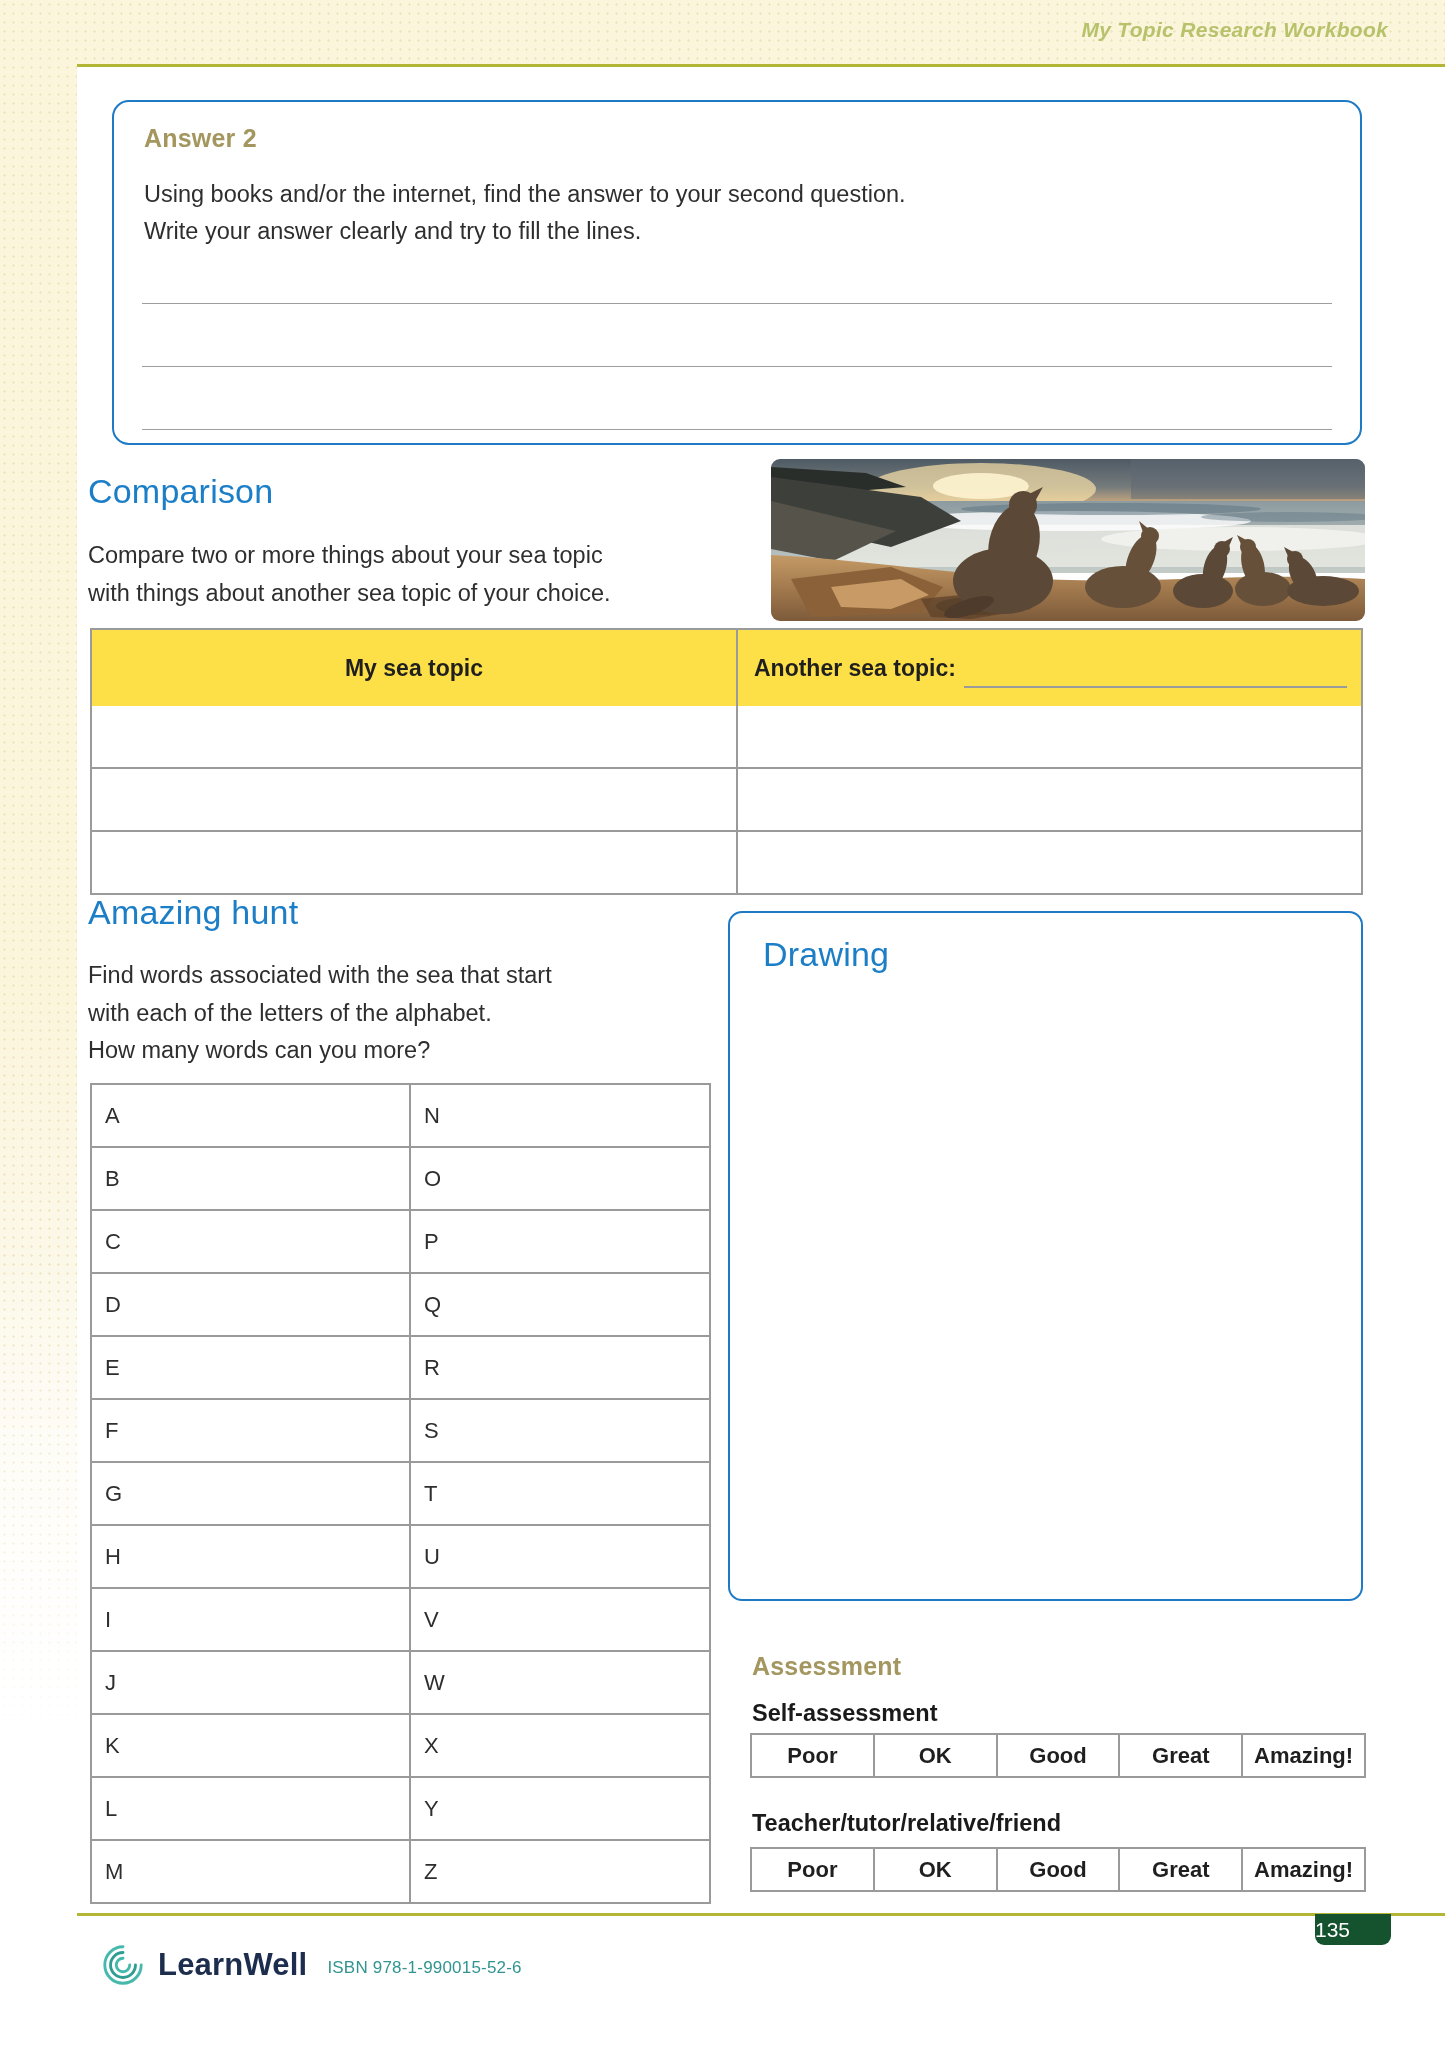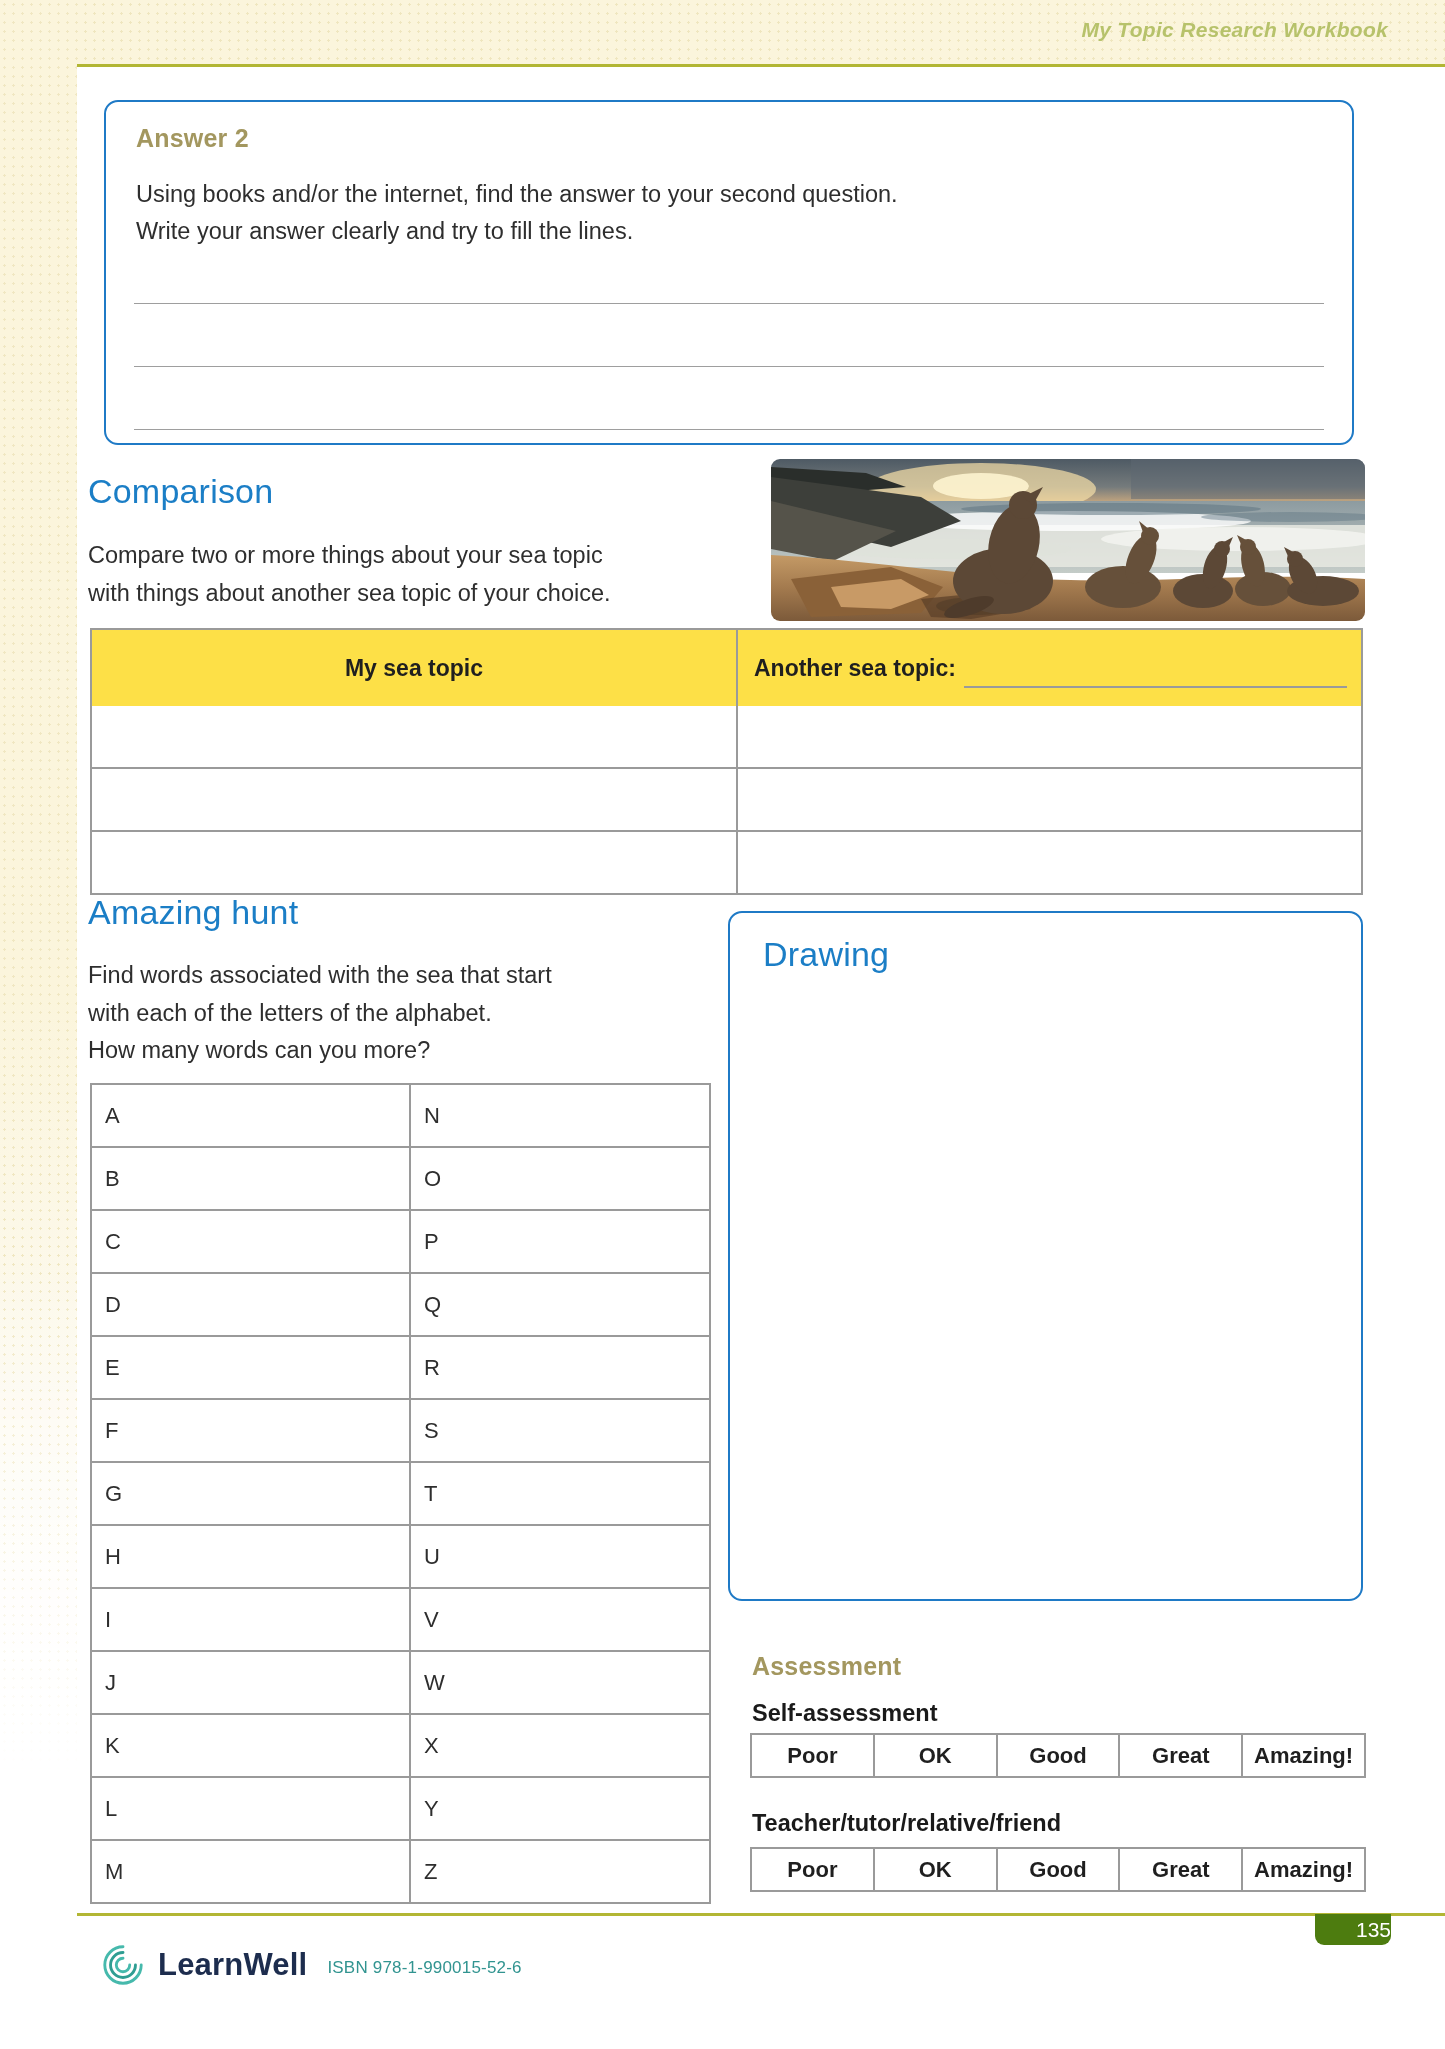"Answer 2" .answer-box { border-radius: none -> 17px; left: 104px -> 112px }
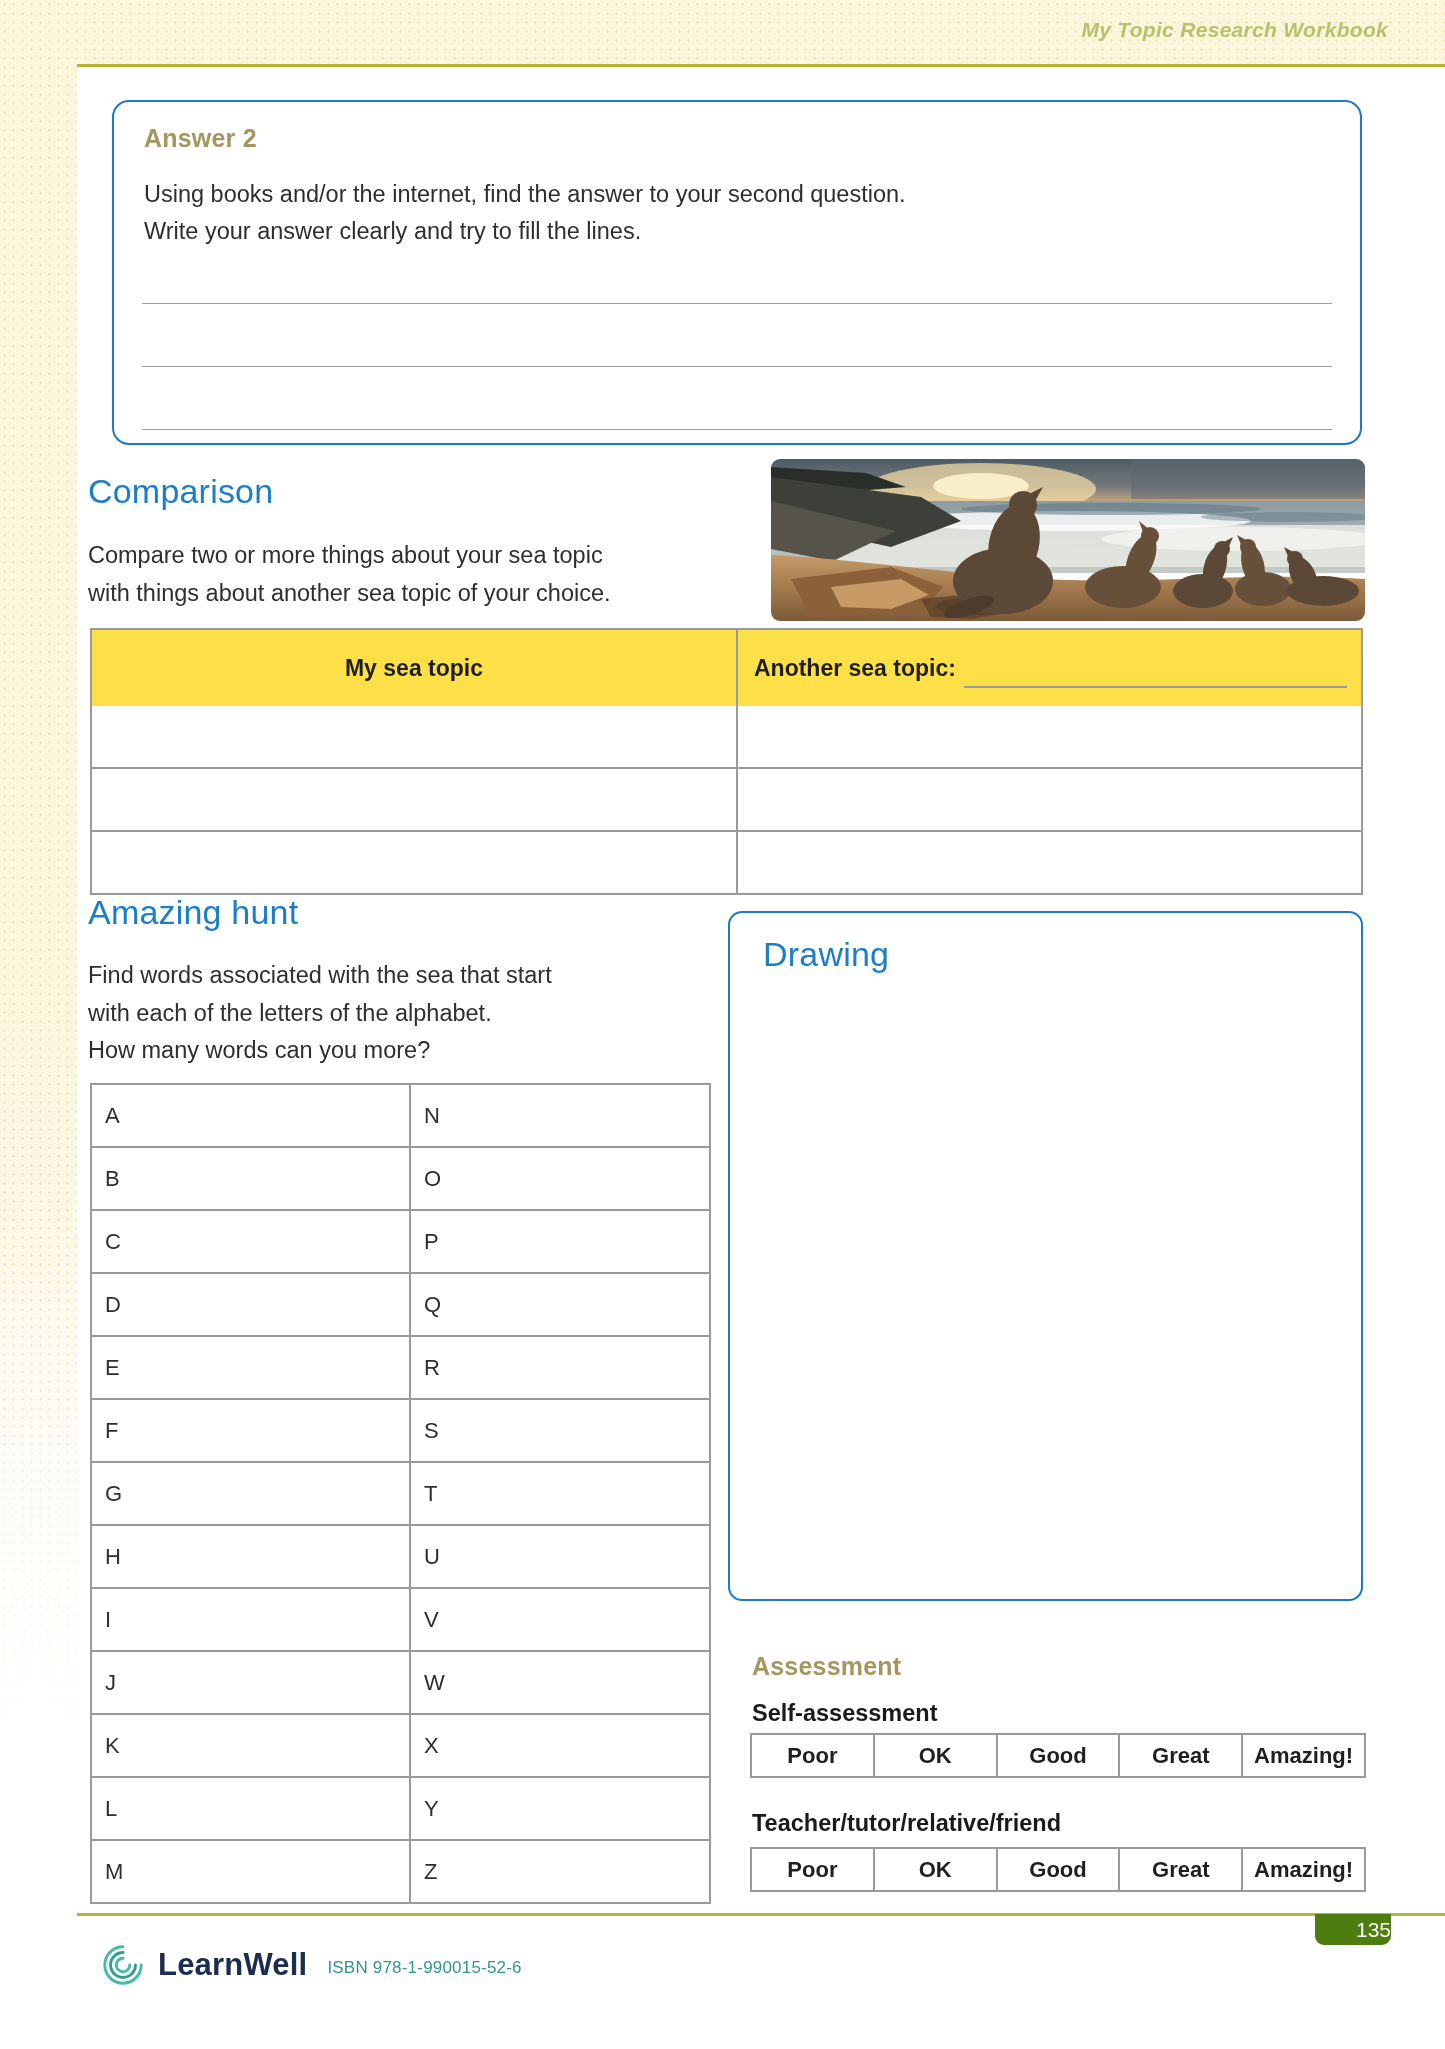"135" .page-badge { background: #4d7c0f -> #14532d; text-align: right -> left }
